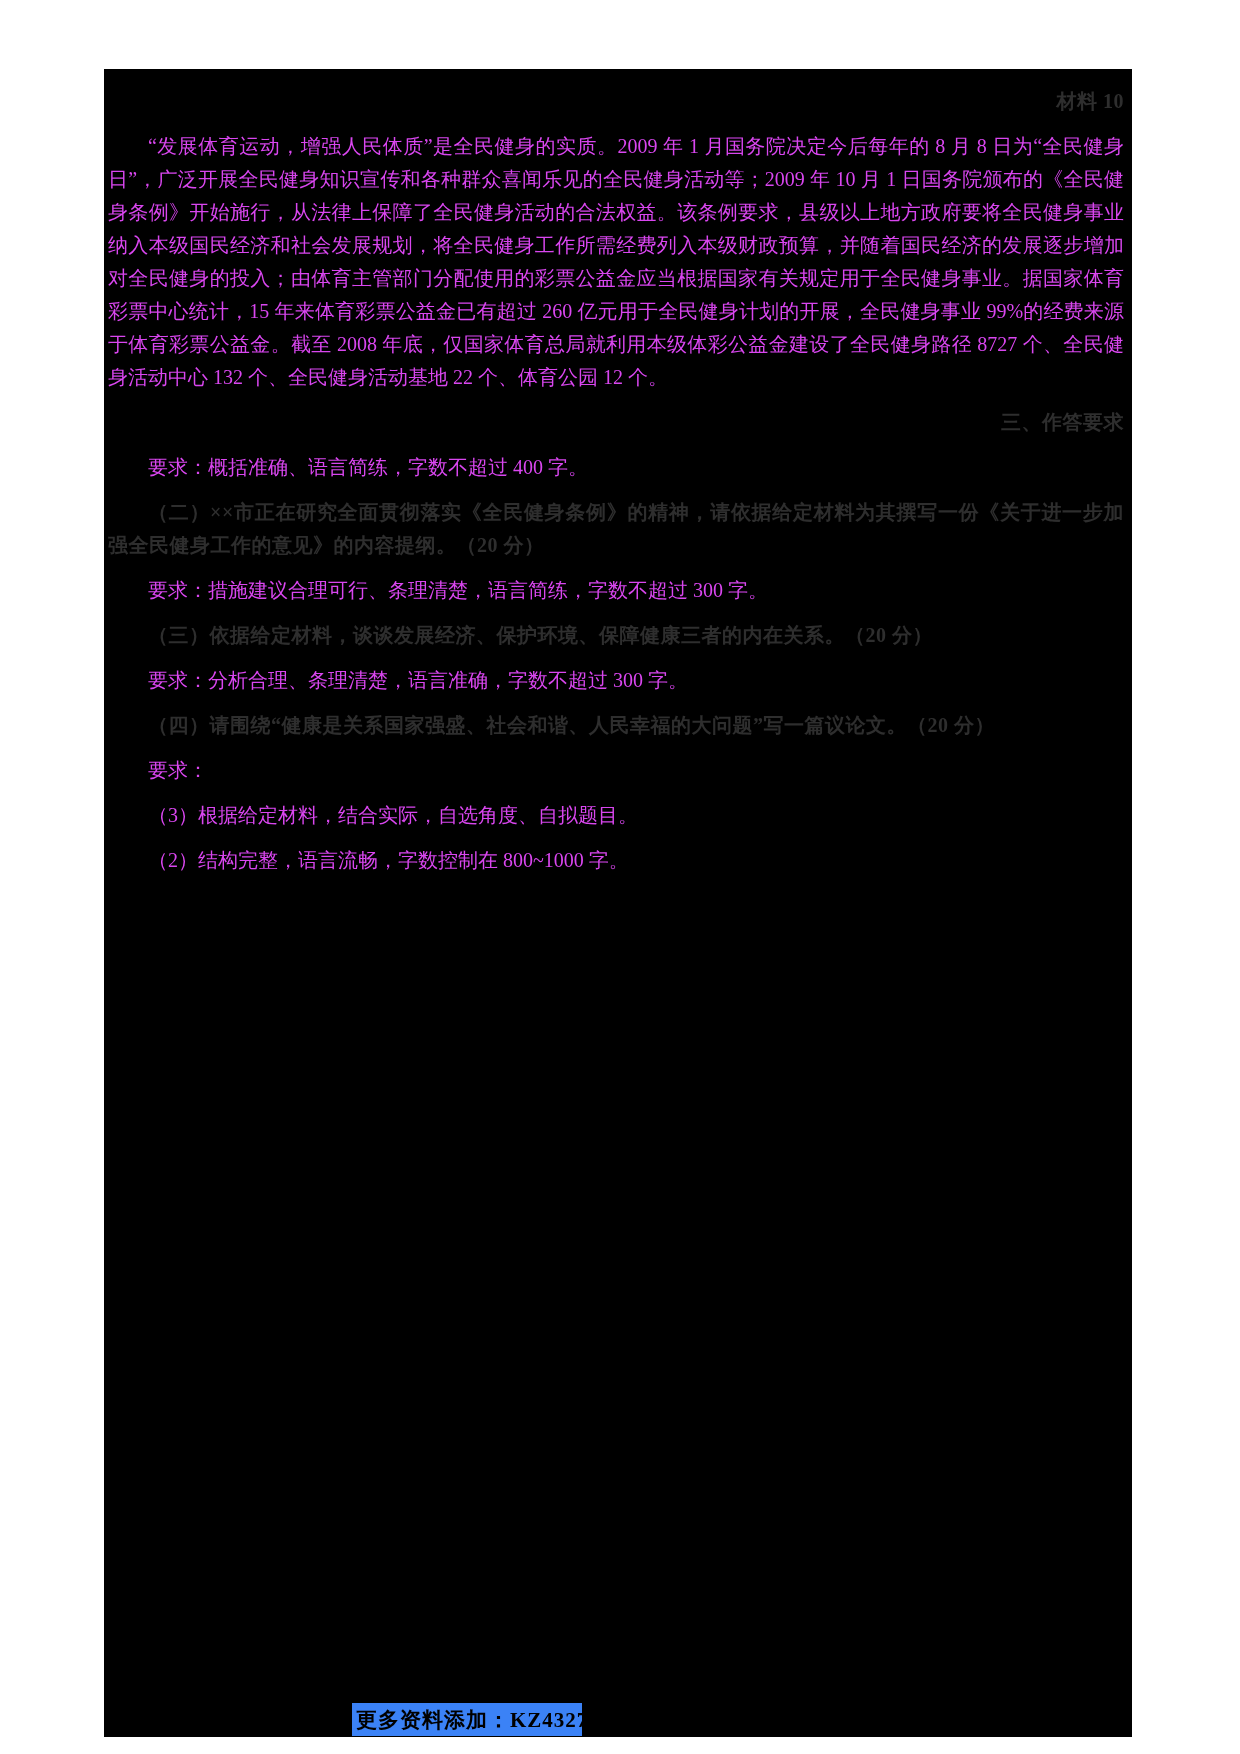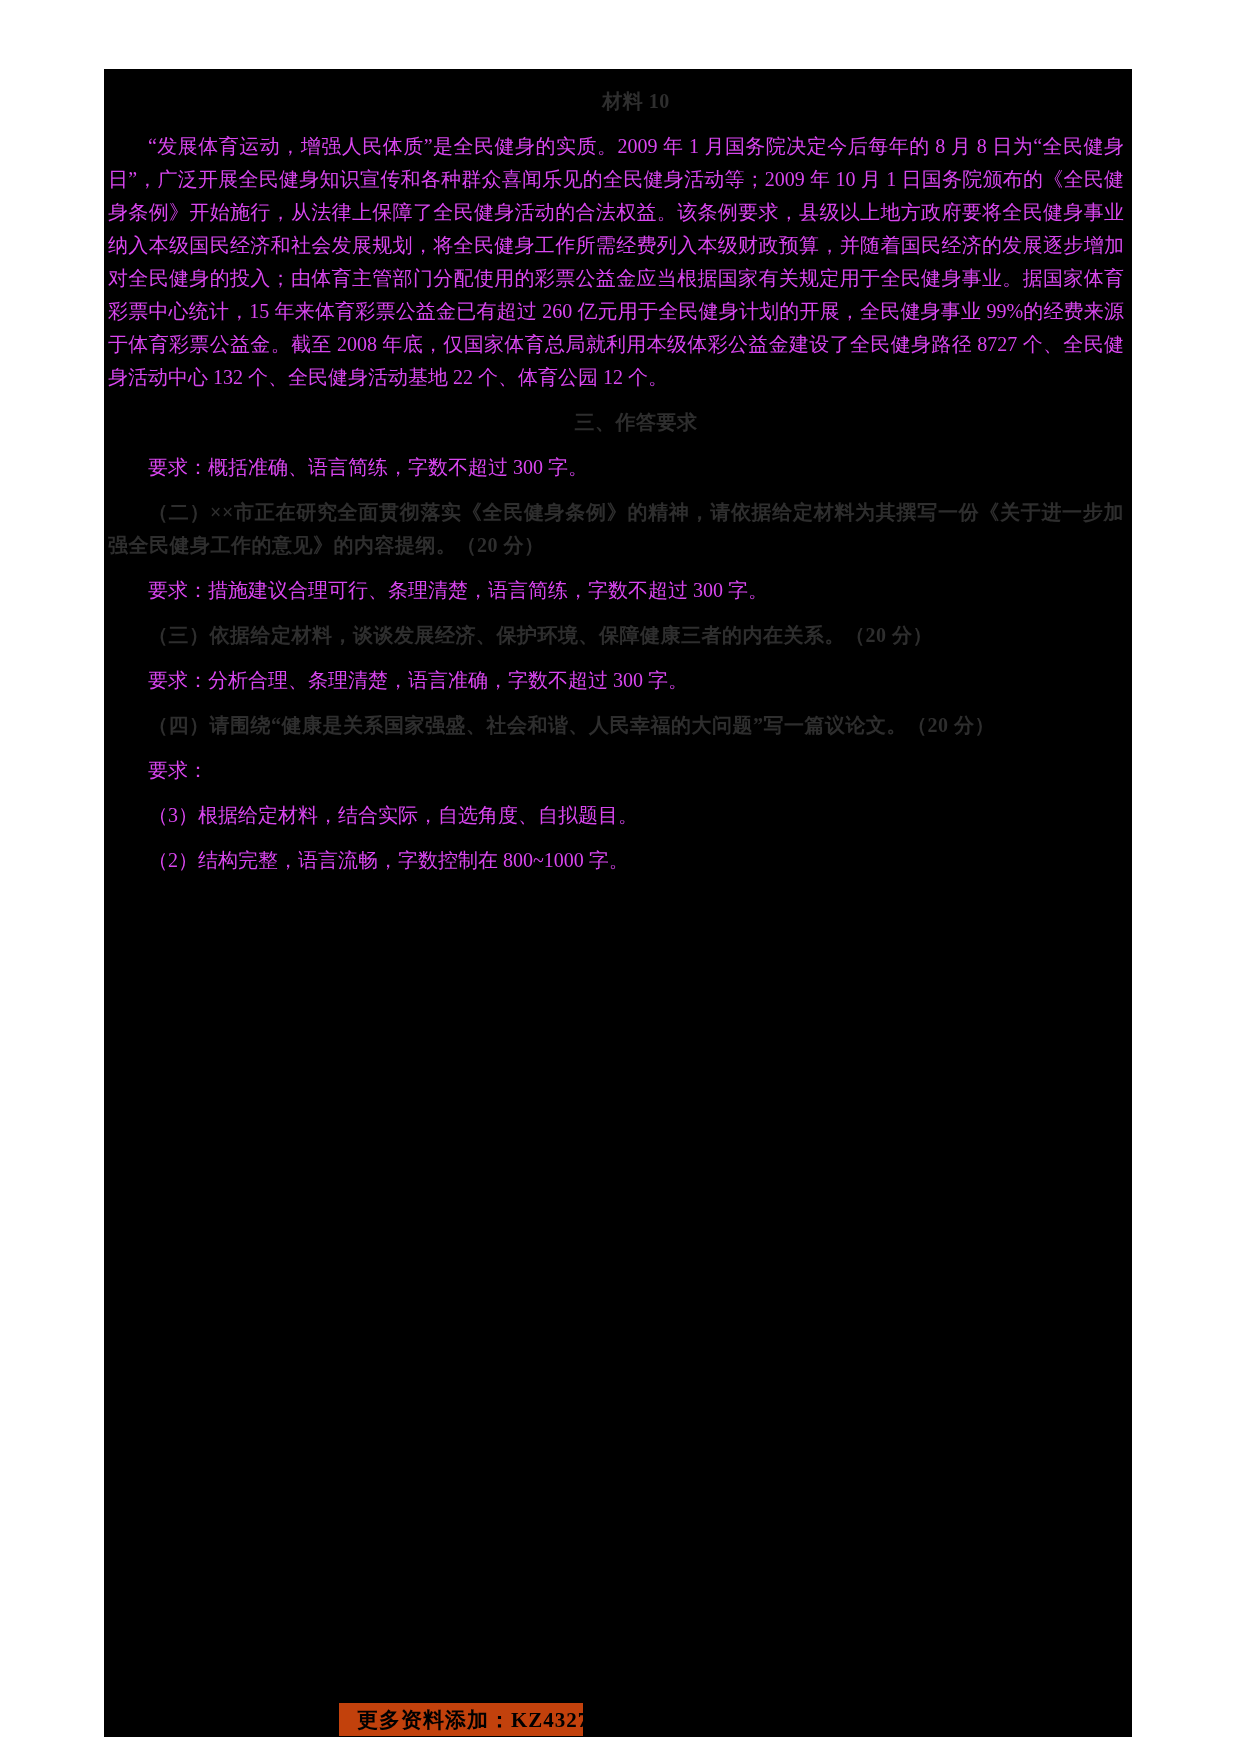"材料 10" .block.material-heading, .block.section-heading { text-align: center -> right }
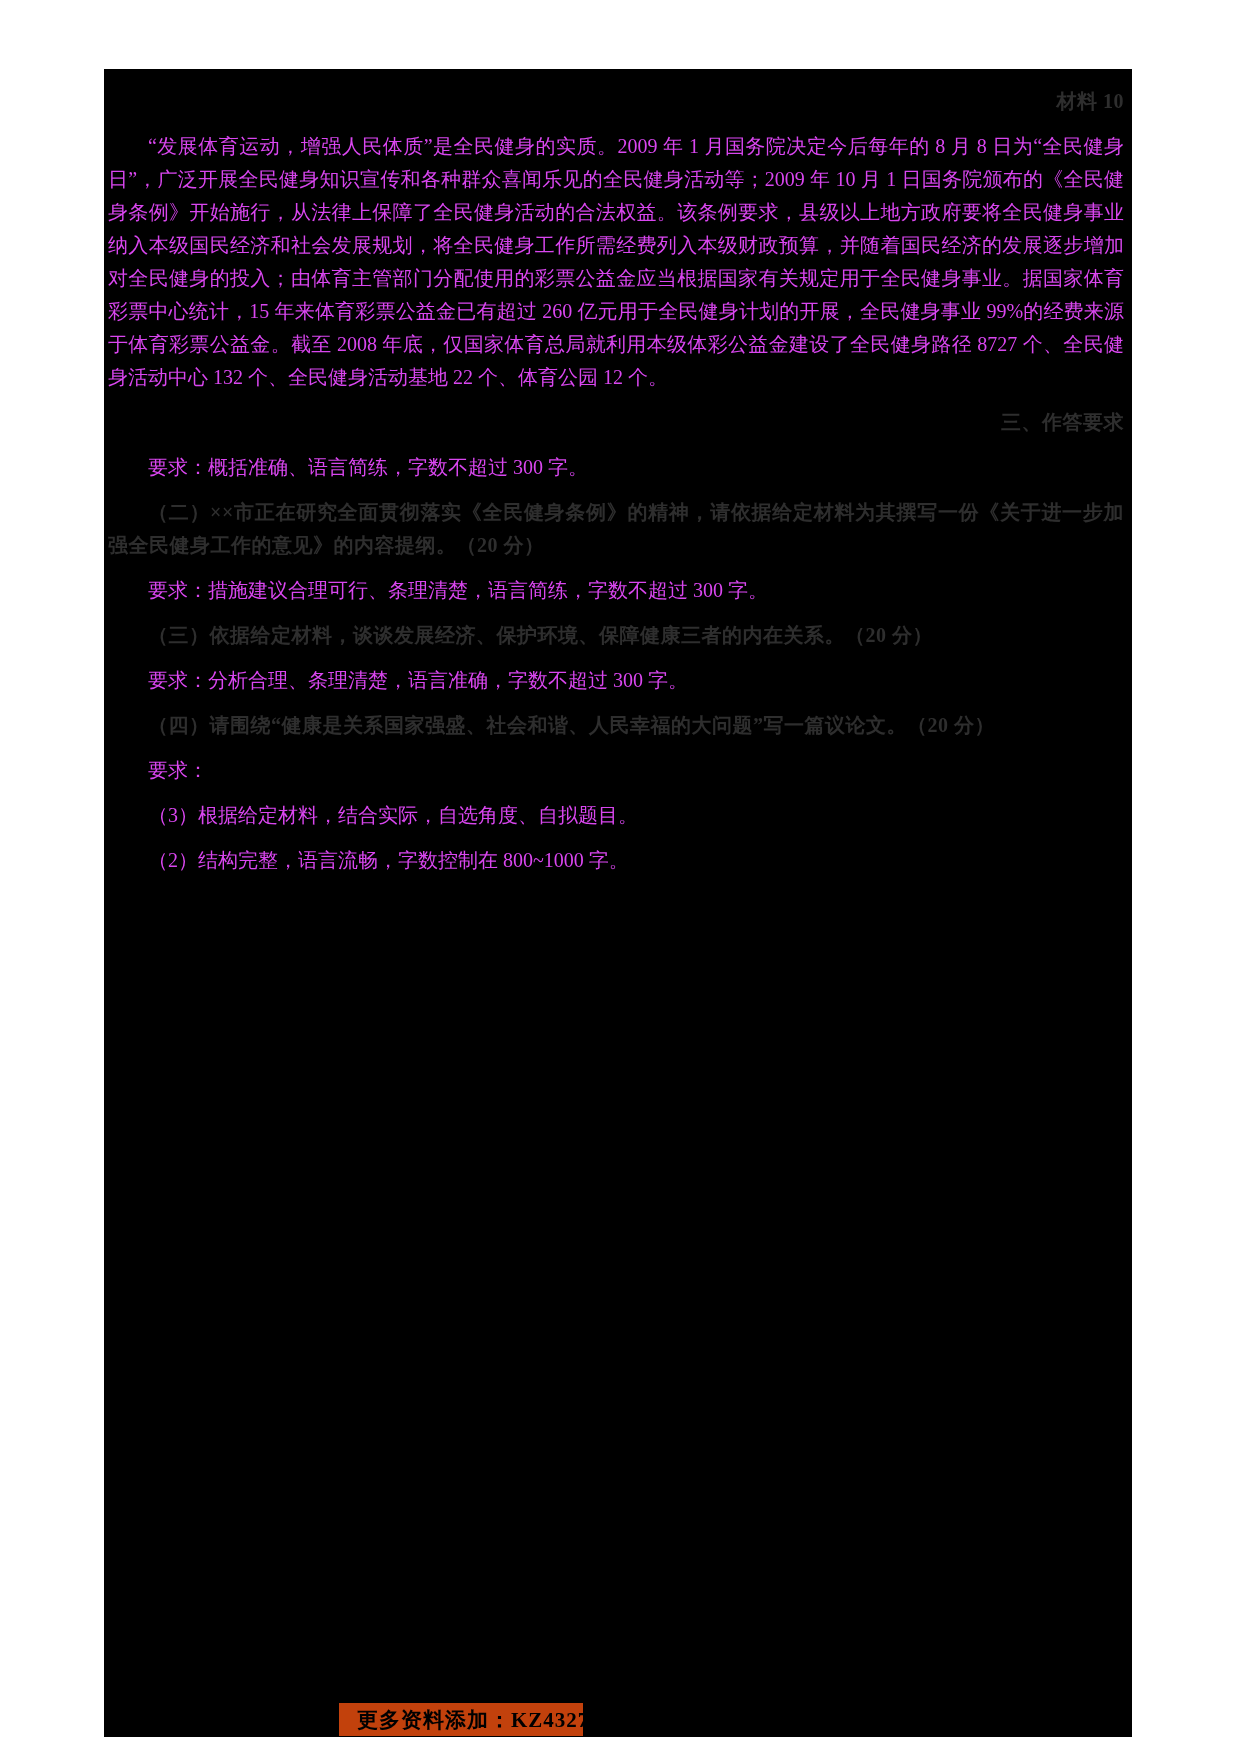"要求：概括准确、语言简练，字数不超过 300 字。" p.block { text: 300 -> 400 }
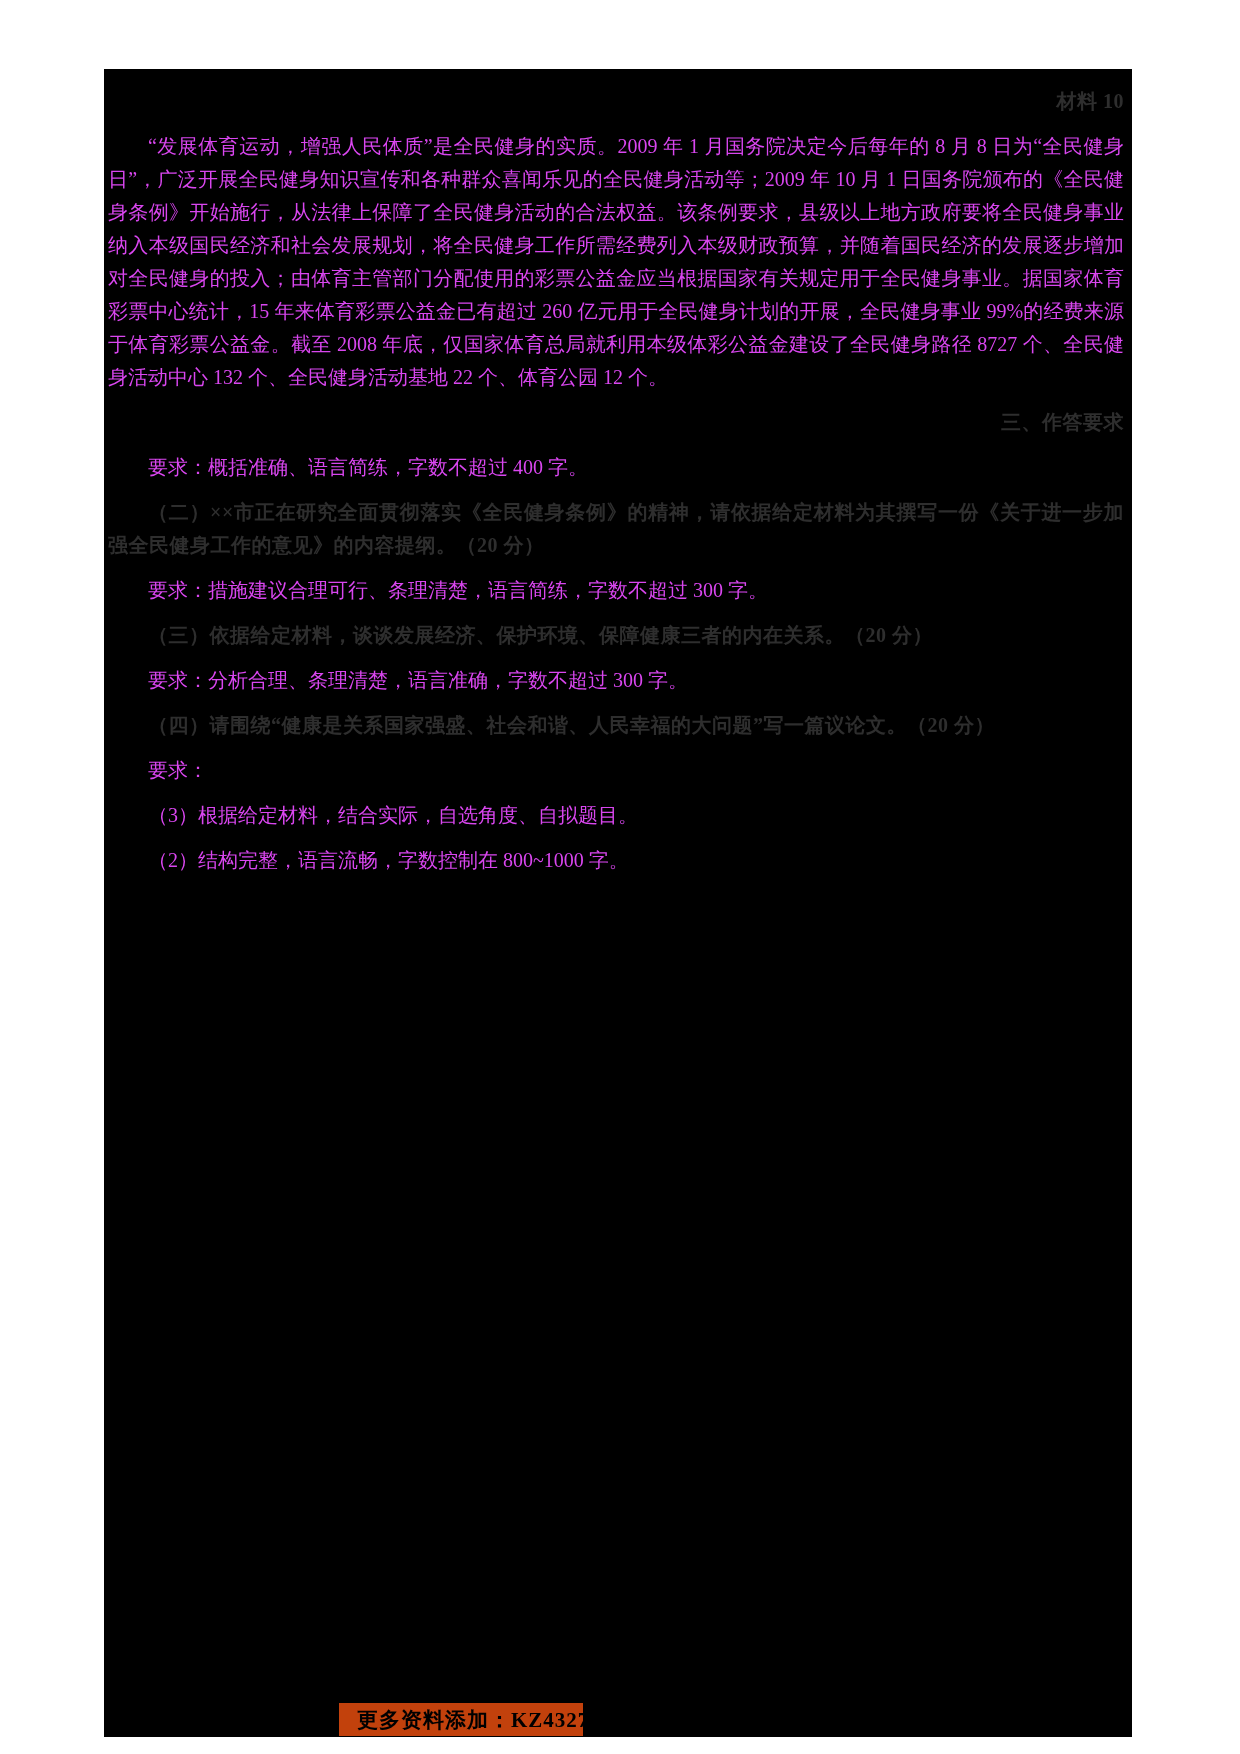"更多资料添加：KZ4327" .watermark-box { background: #c2410c -> #3b82f6; left: 339px -> 352px; padding-left: 18px -> 4px }
